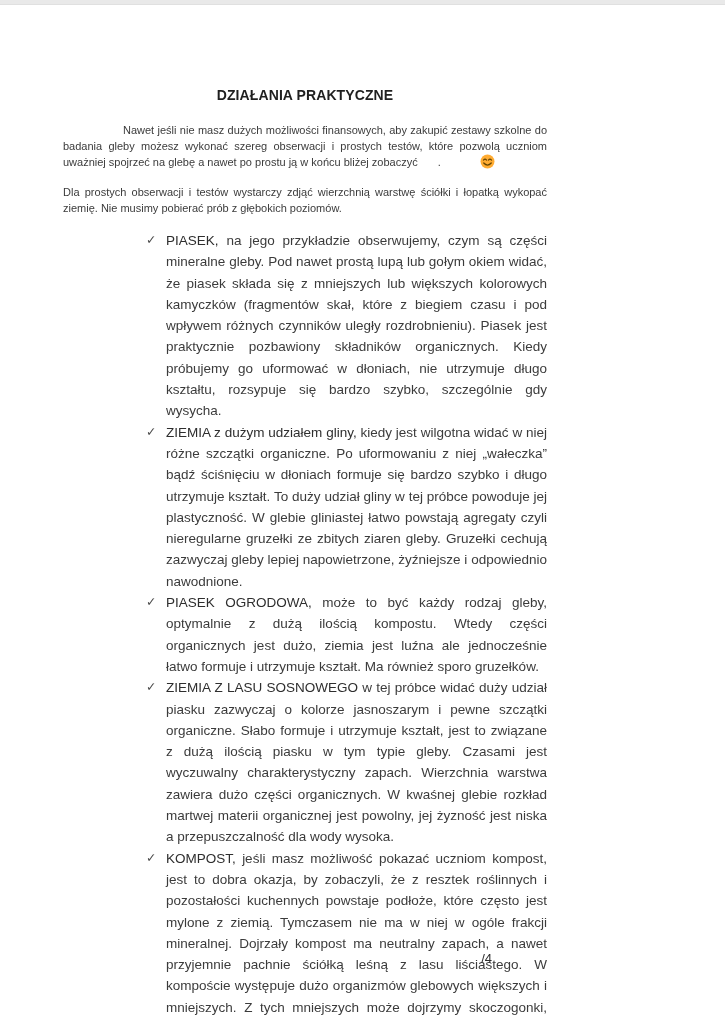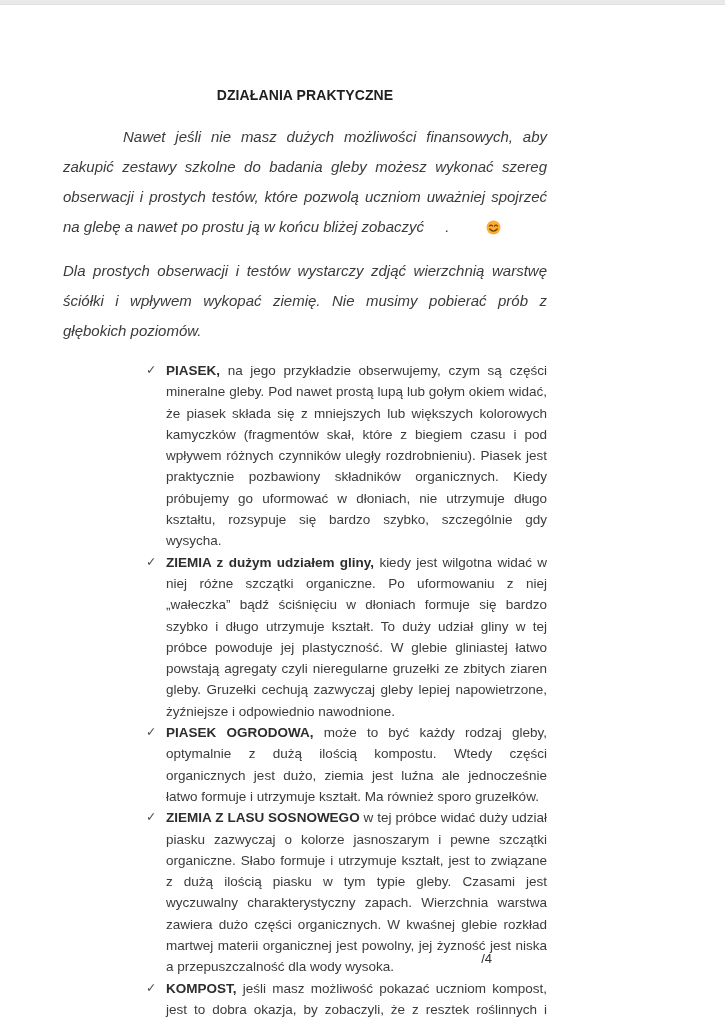"Nawet jeśli nie masz dużych" p.body-par { font-size: 15px -> 11px; font-style: italic -> none; line-height: 30px -> 16px }
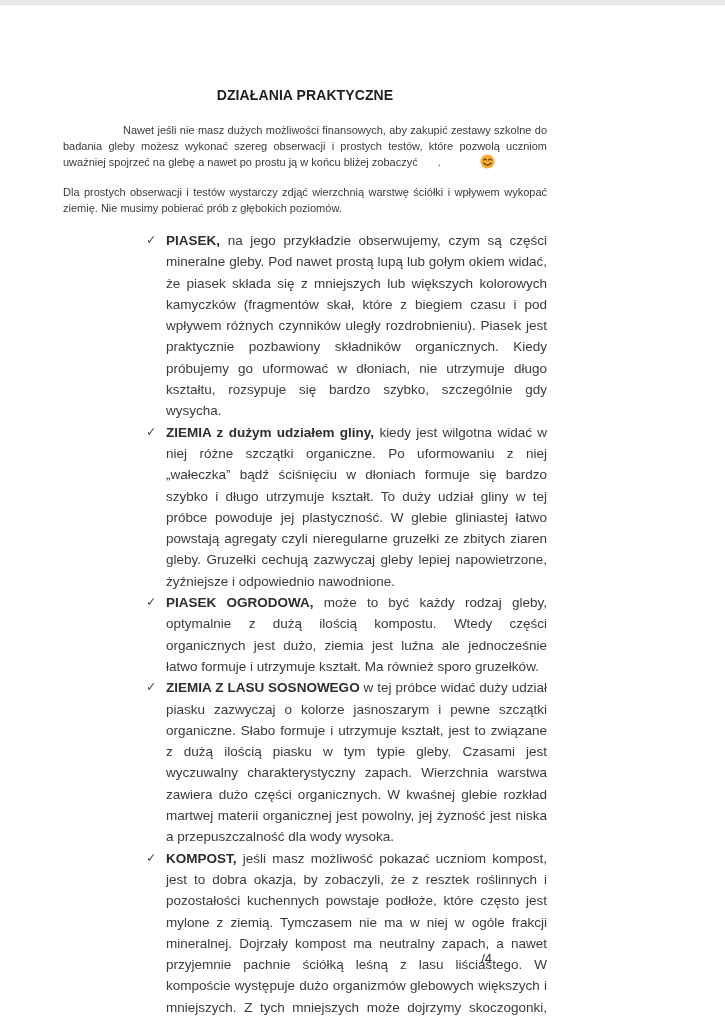"Dla prostych obserwacji i testów" p.body-par { text: wpływem -> łopatką }
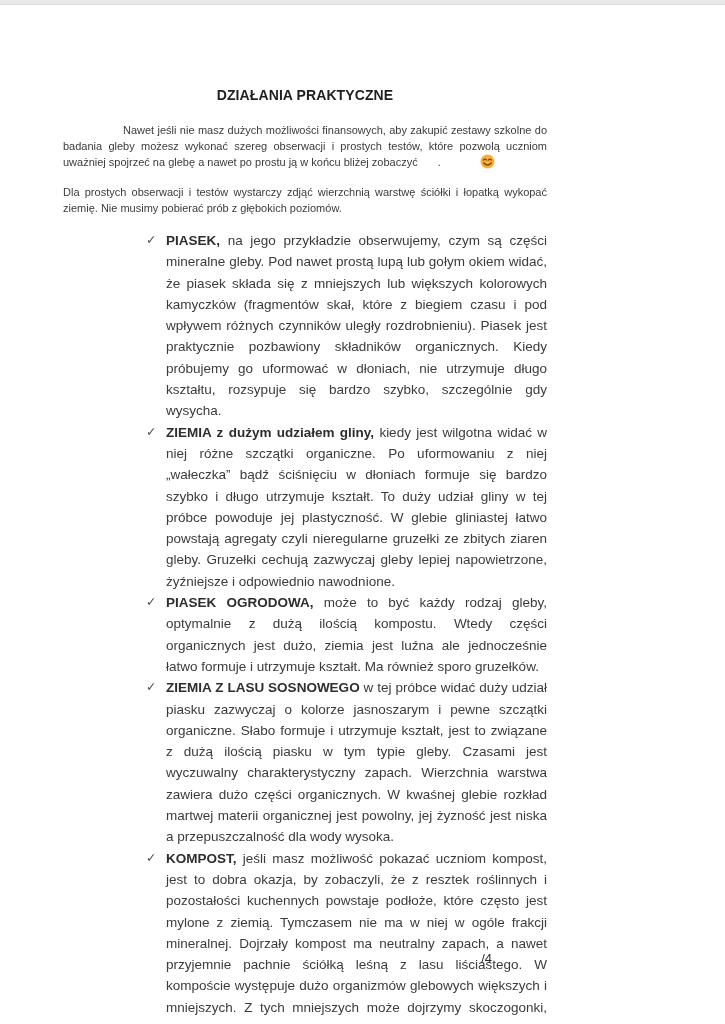"PIASEK," .lead { font-weight: bold -> normal }
